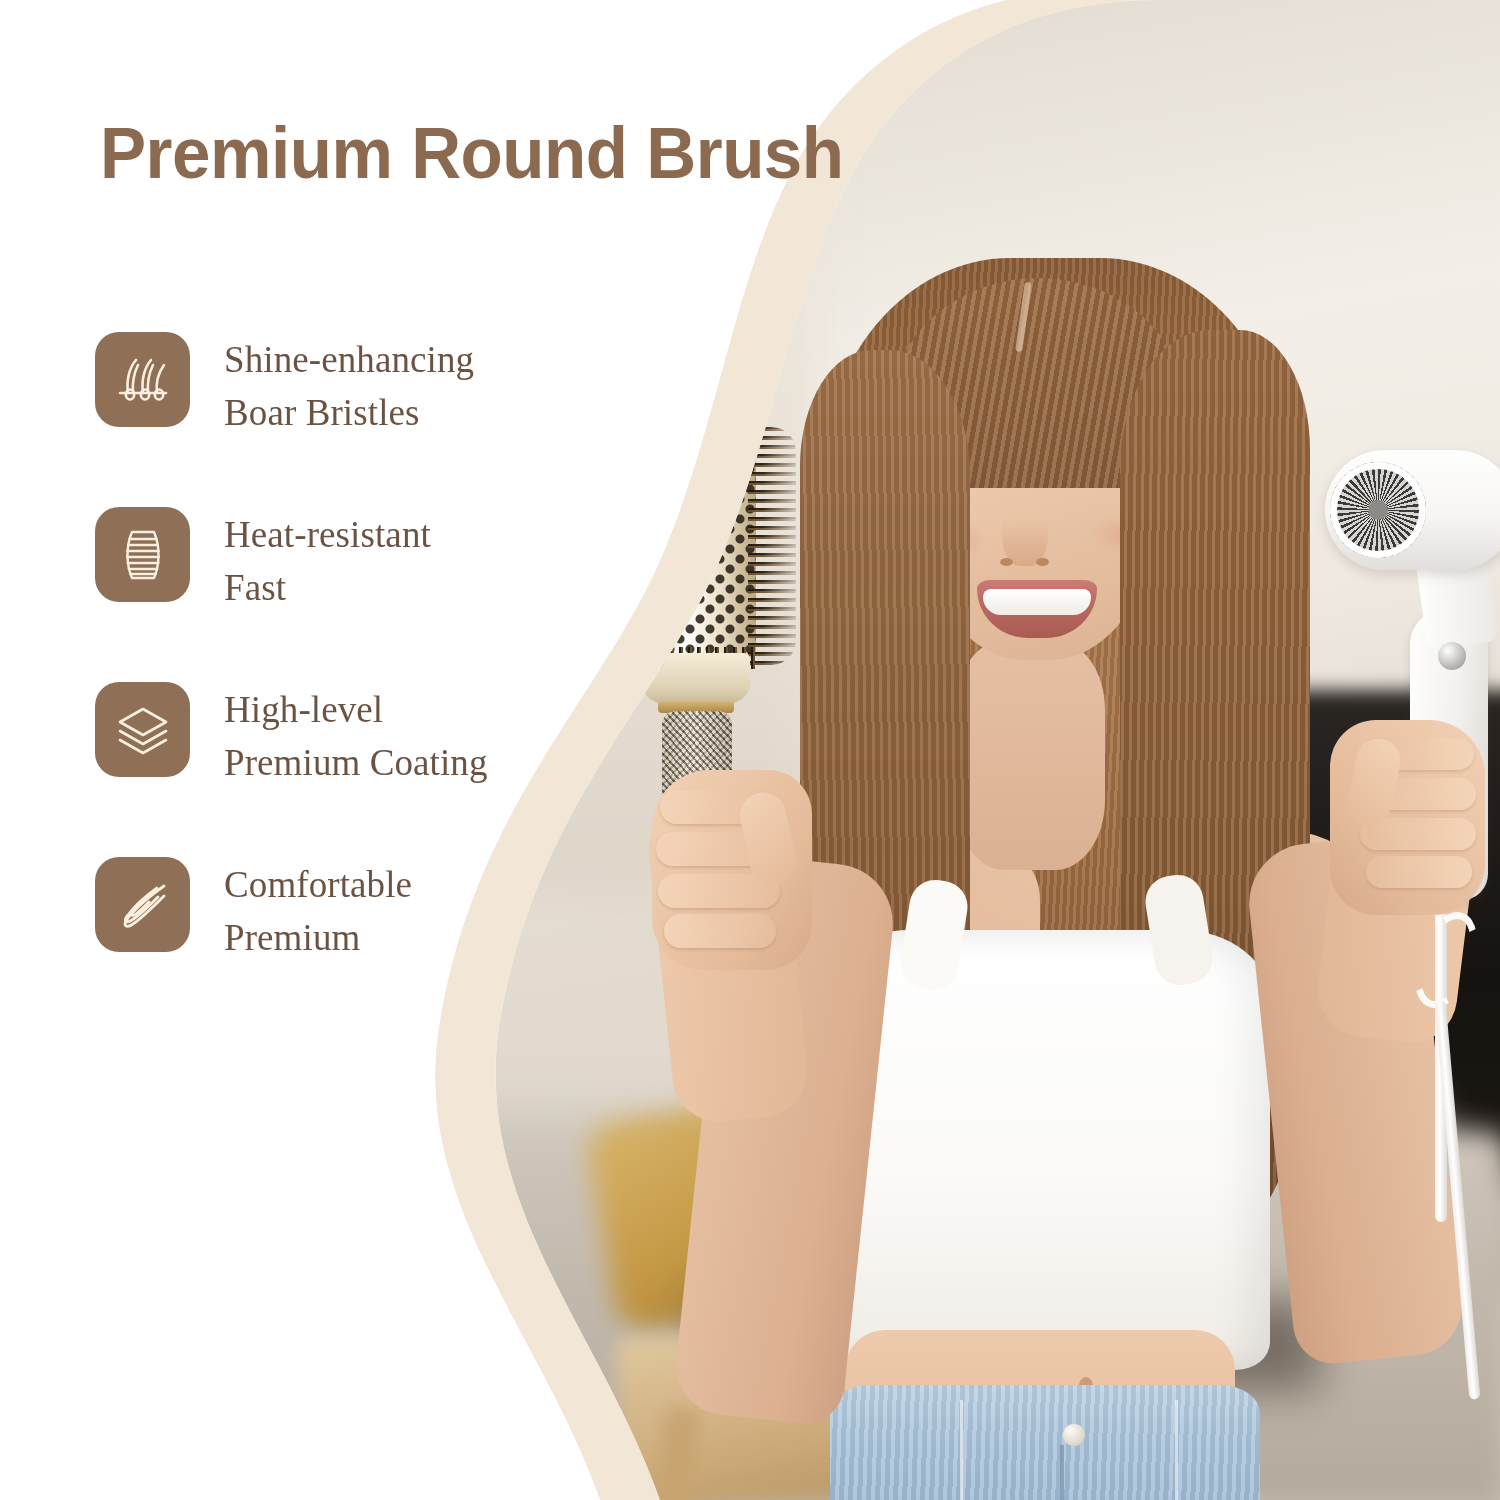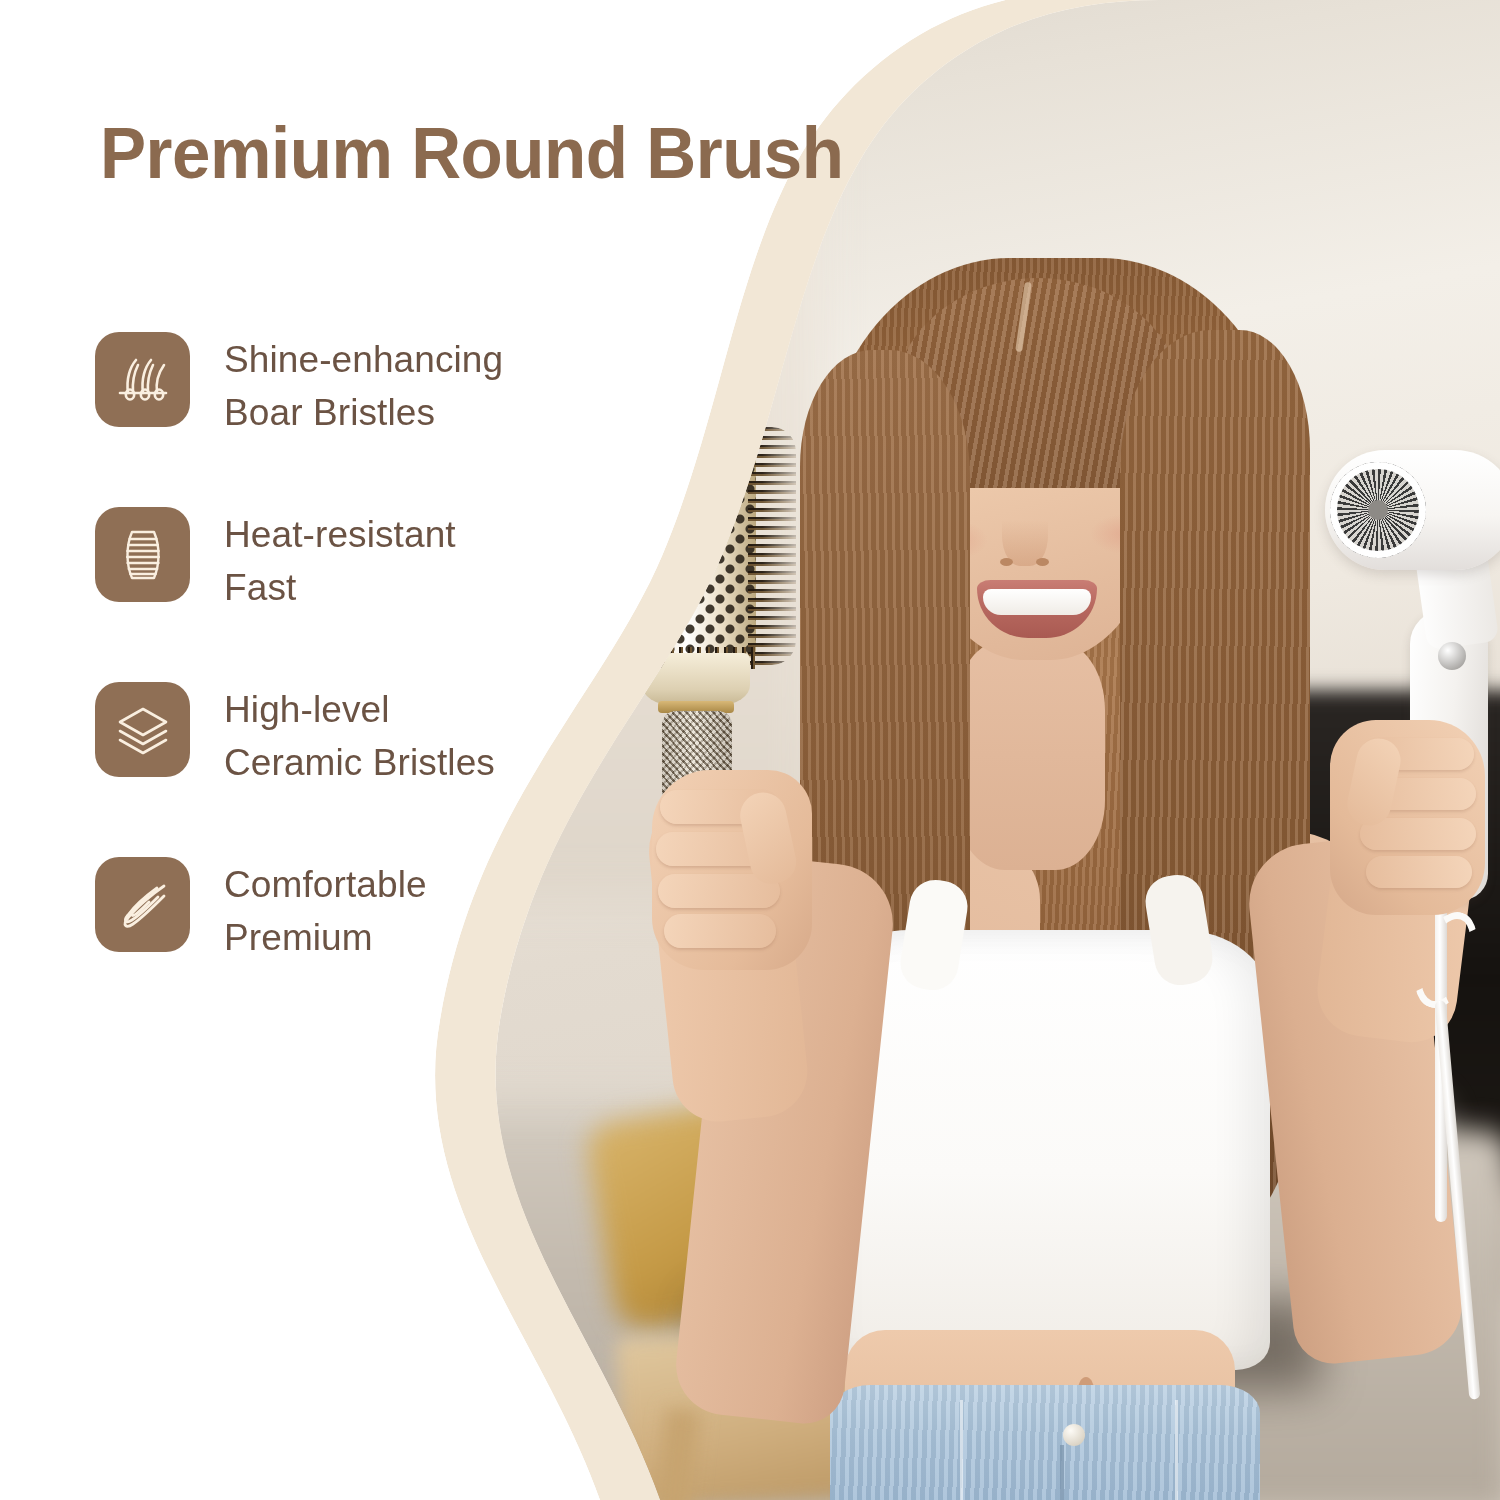"Shine-enhancing" .feature-label { font-family: Liberation Sans, sans-serif -> Liberation Serif, serif }
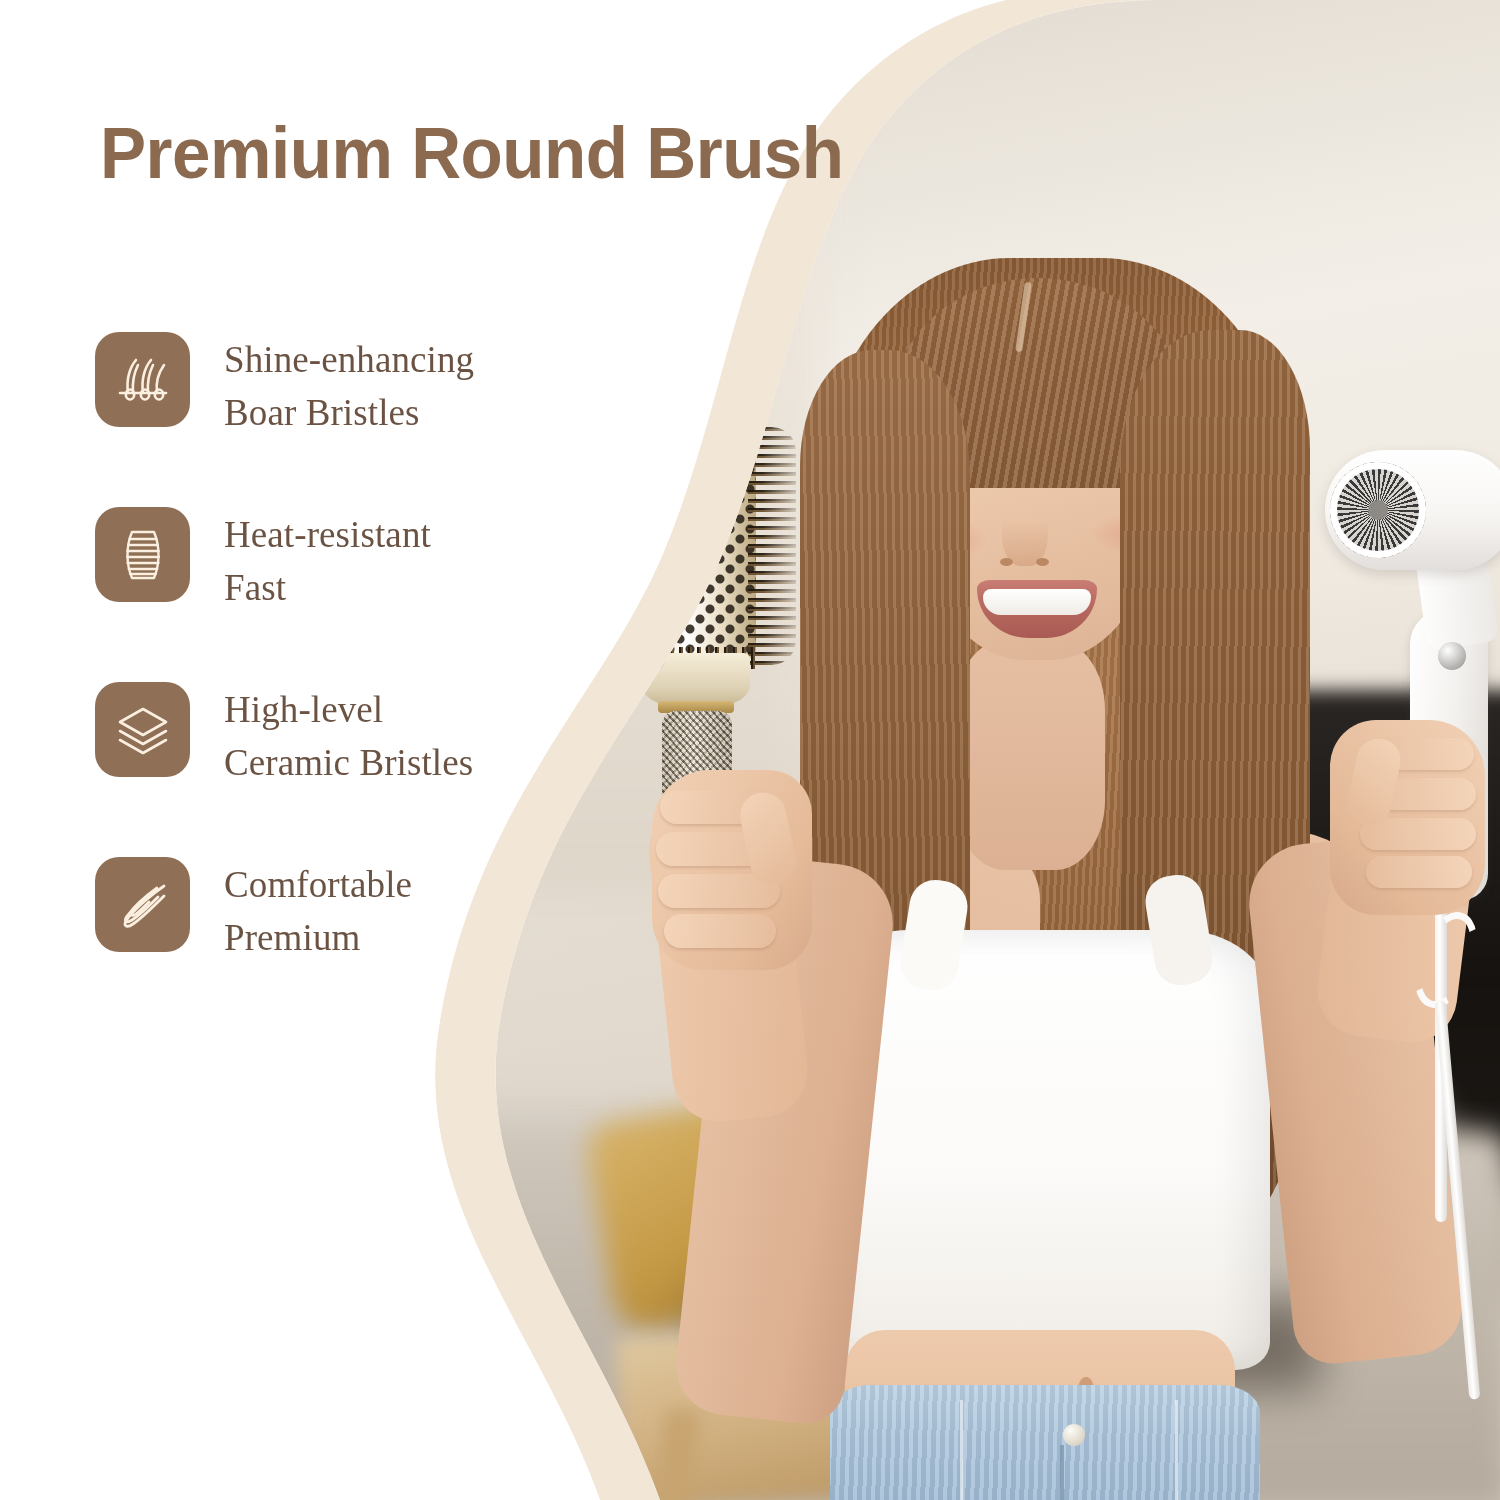"High-level" div.feature-label { text: Ceramic Bristles -> Premium Coating }
